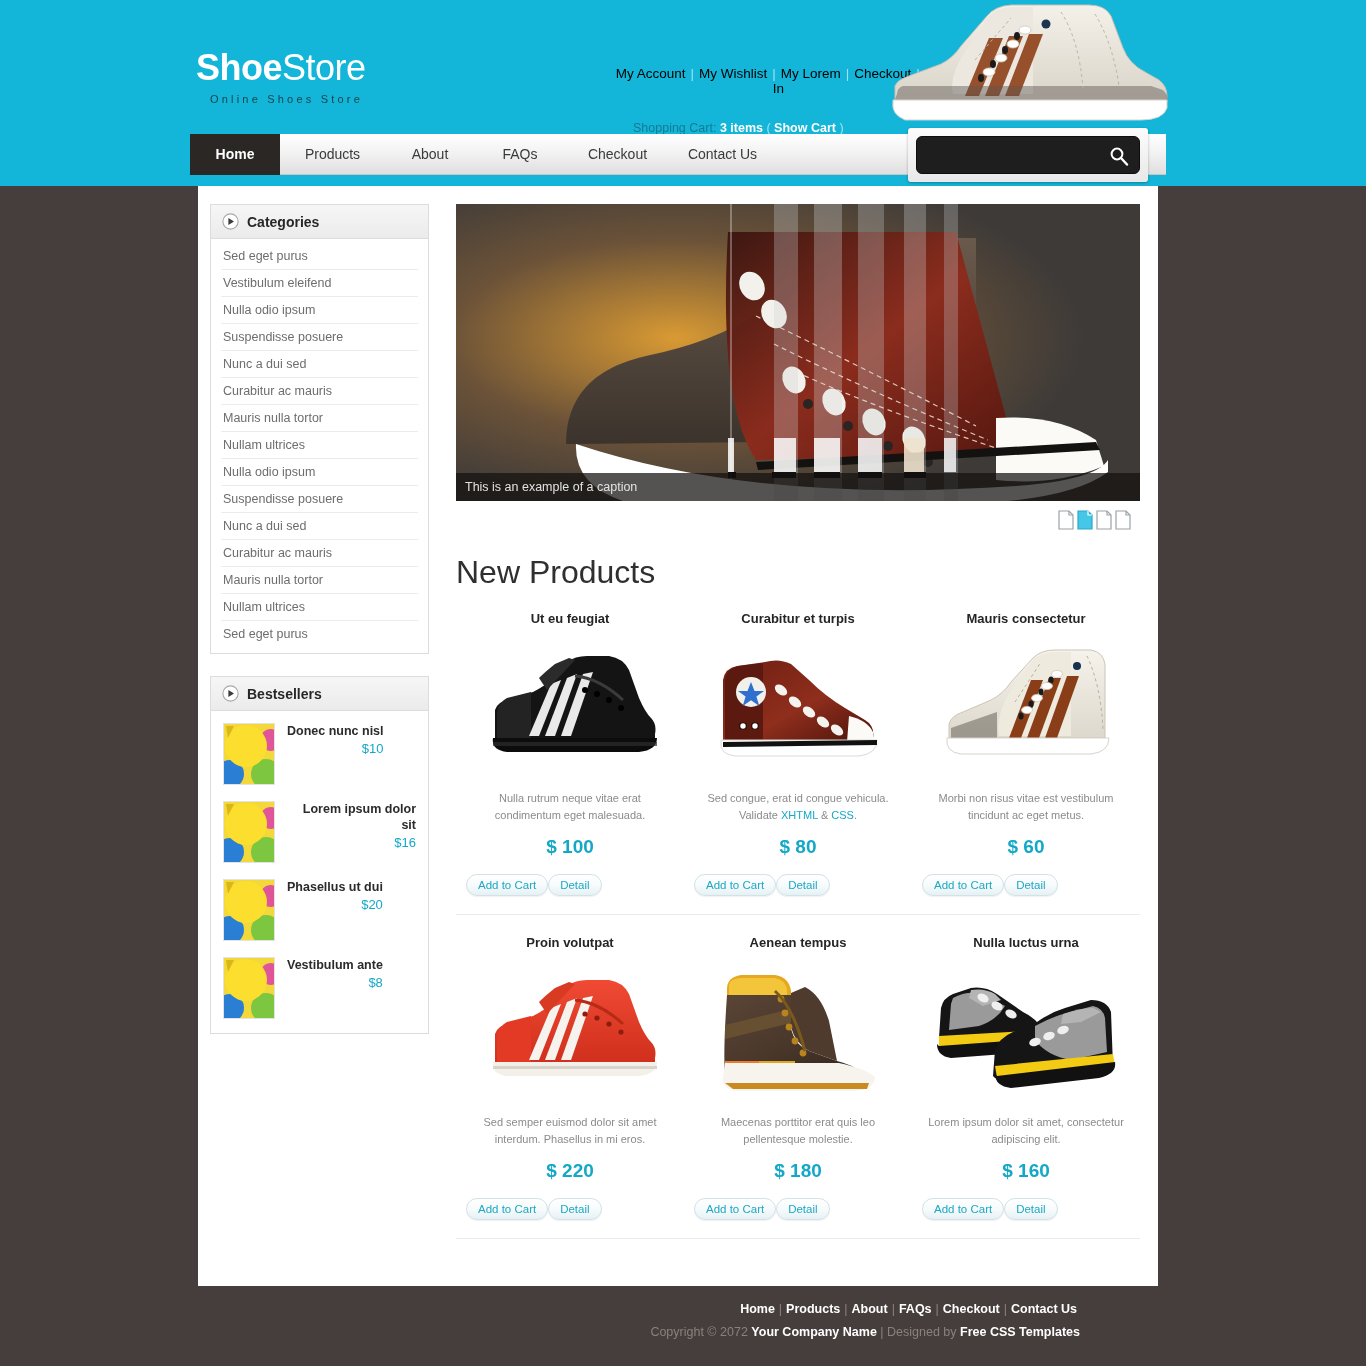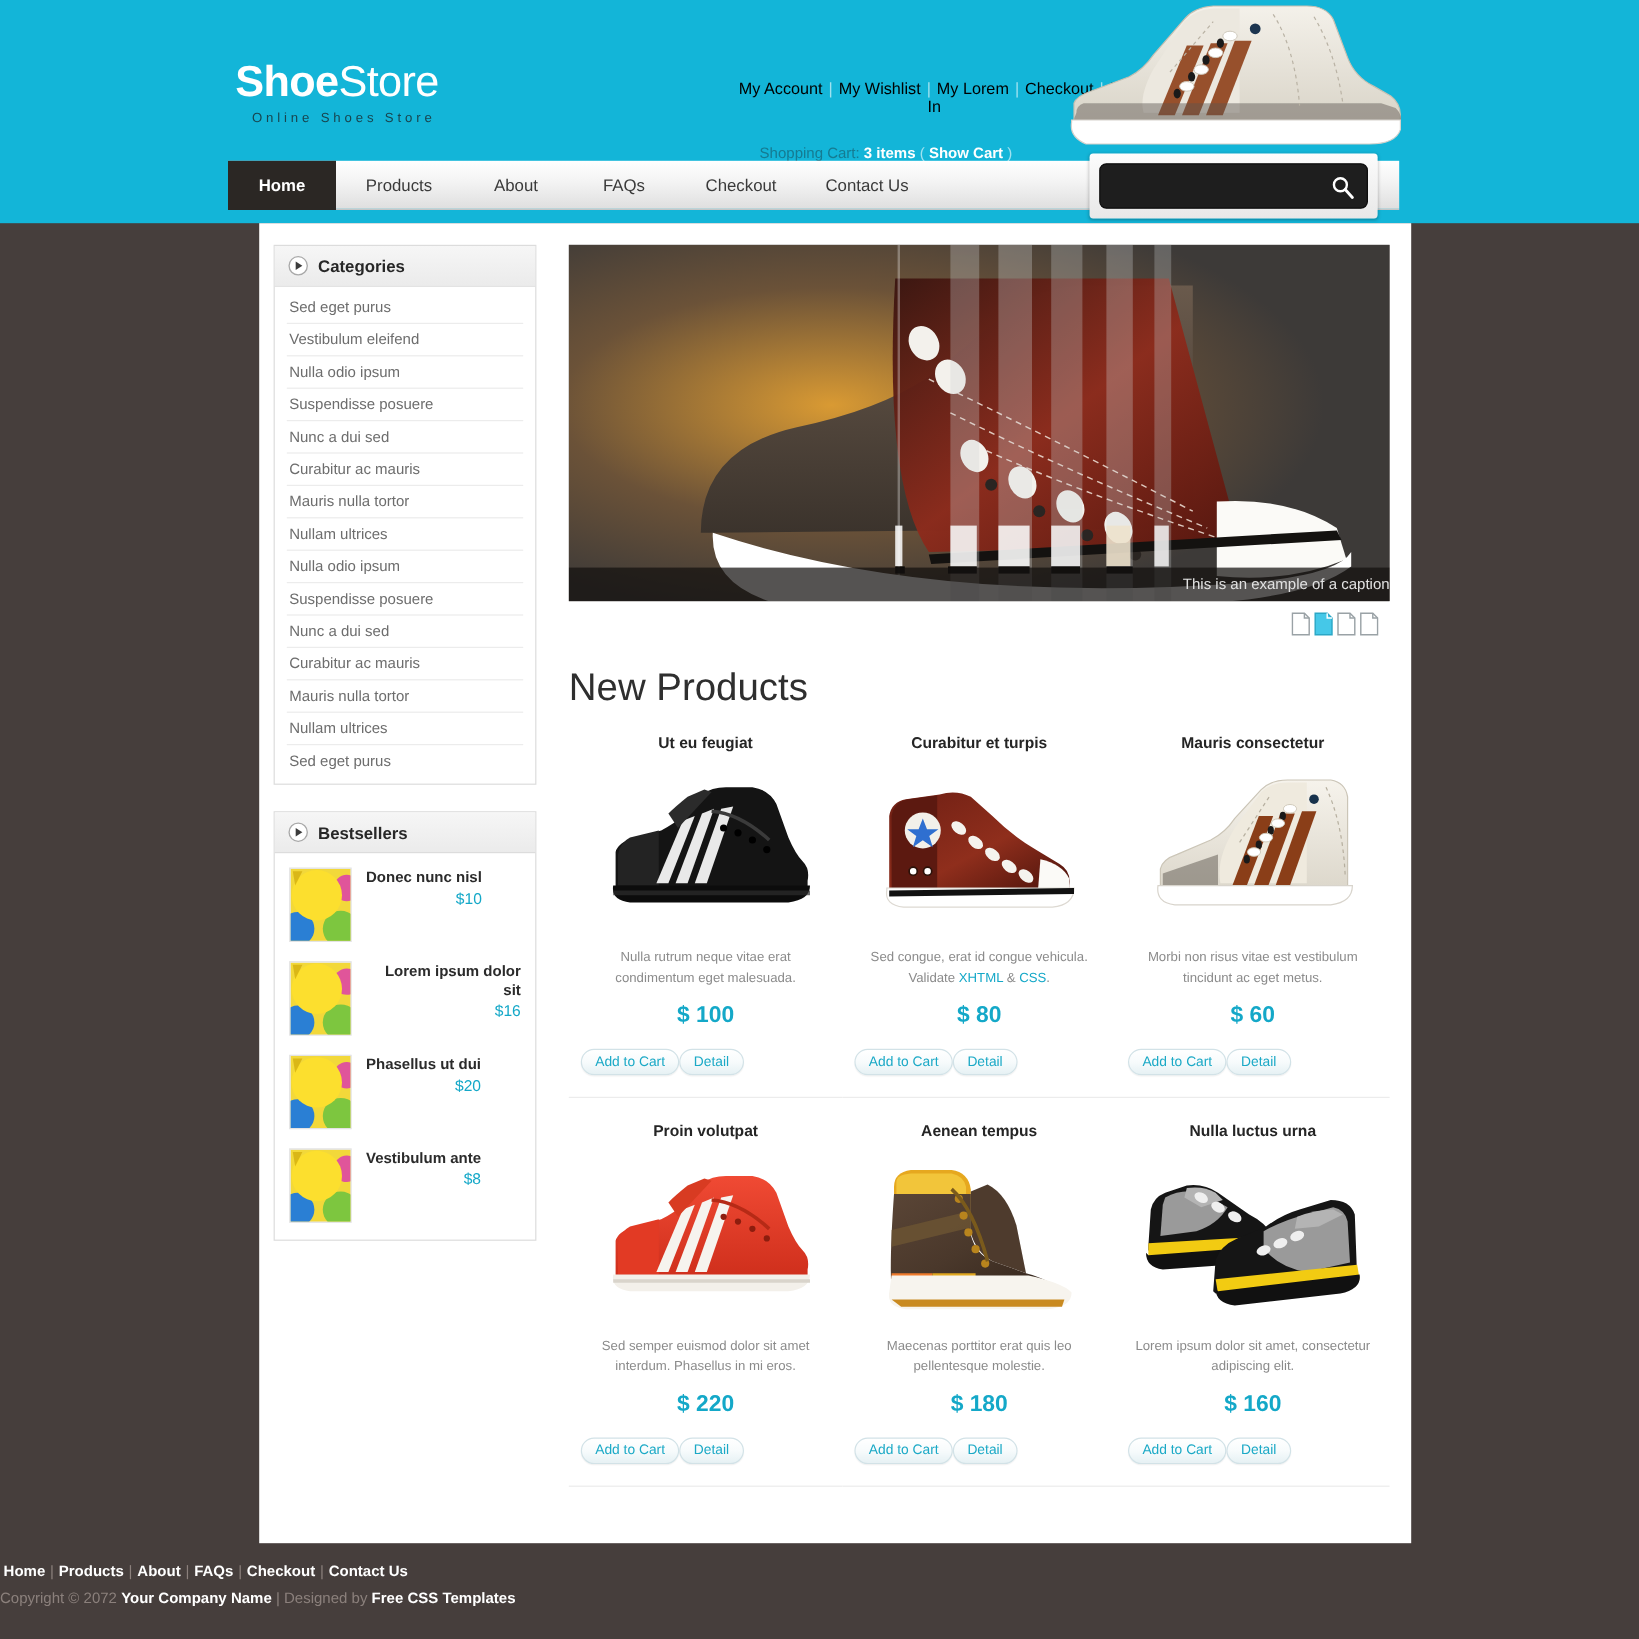"Categories" #page { left: 216px -> 198px }
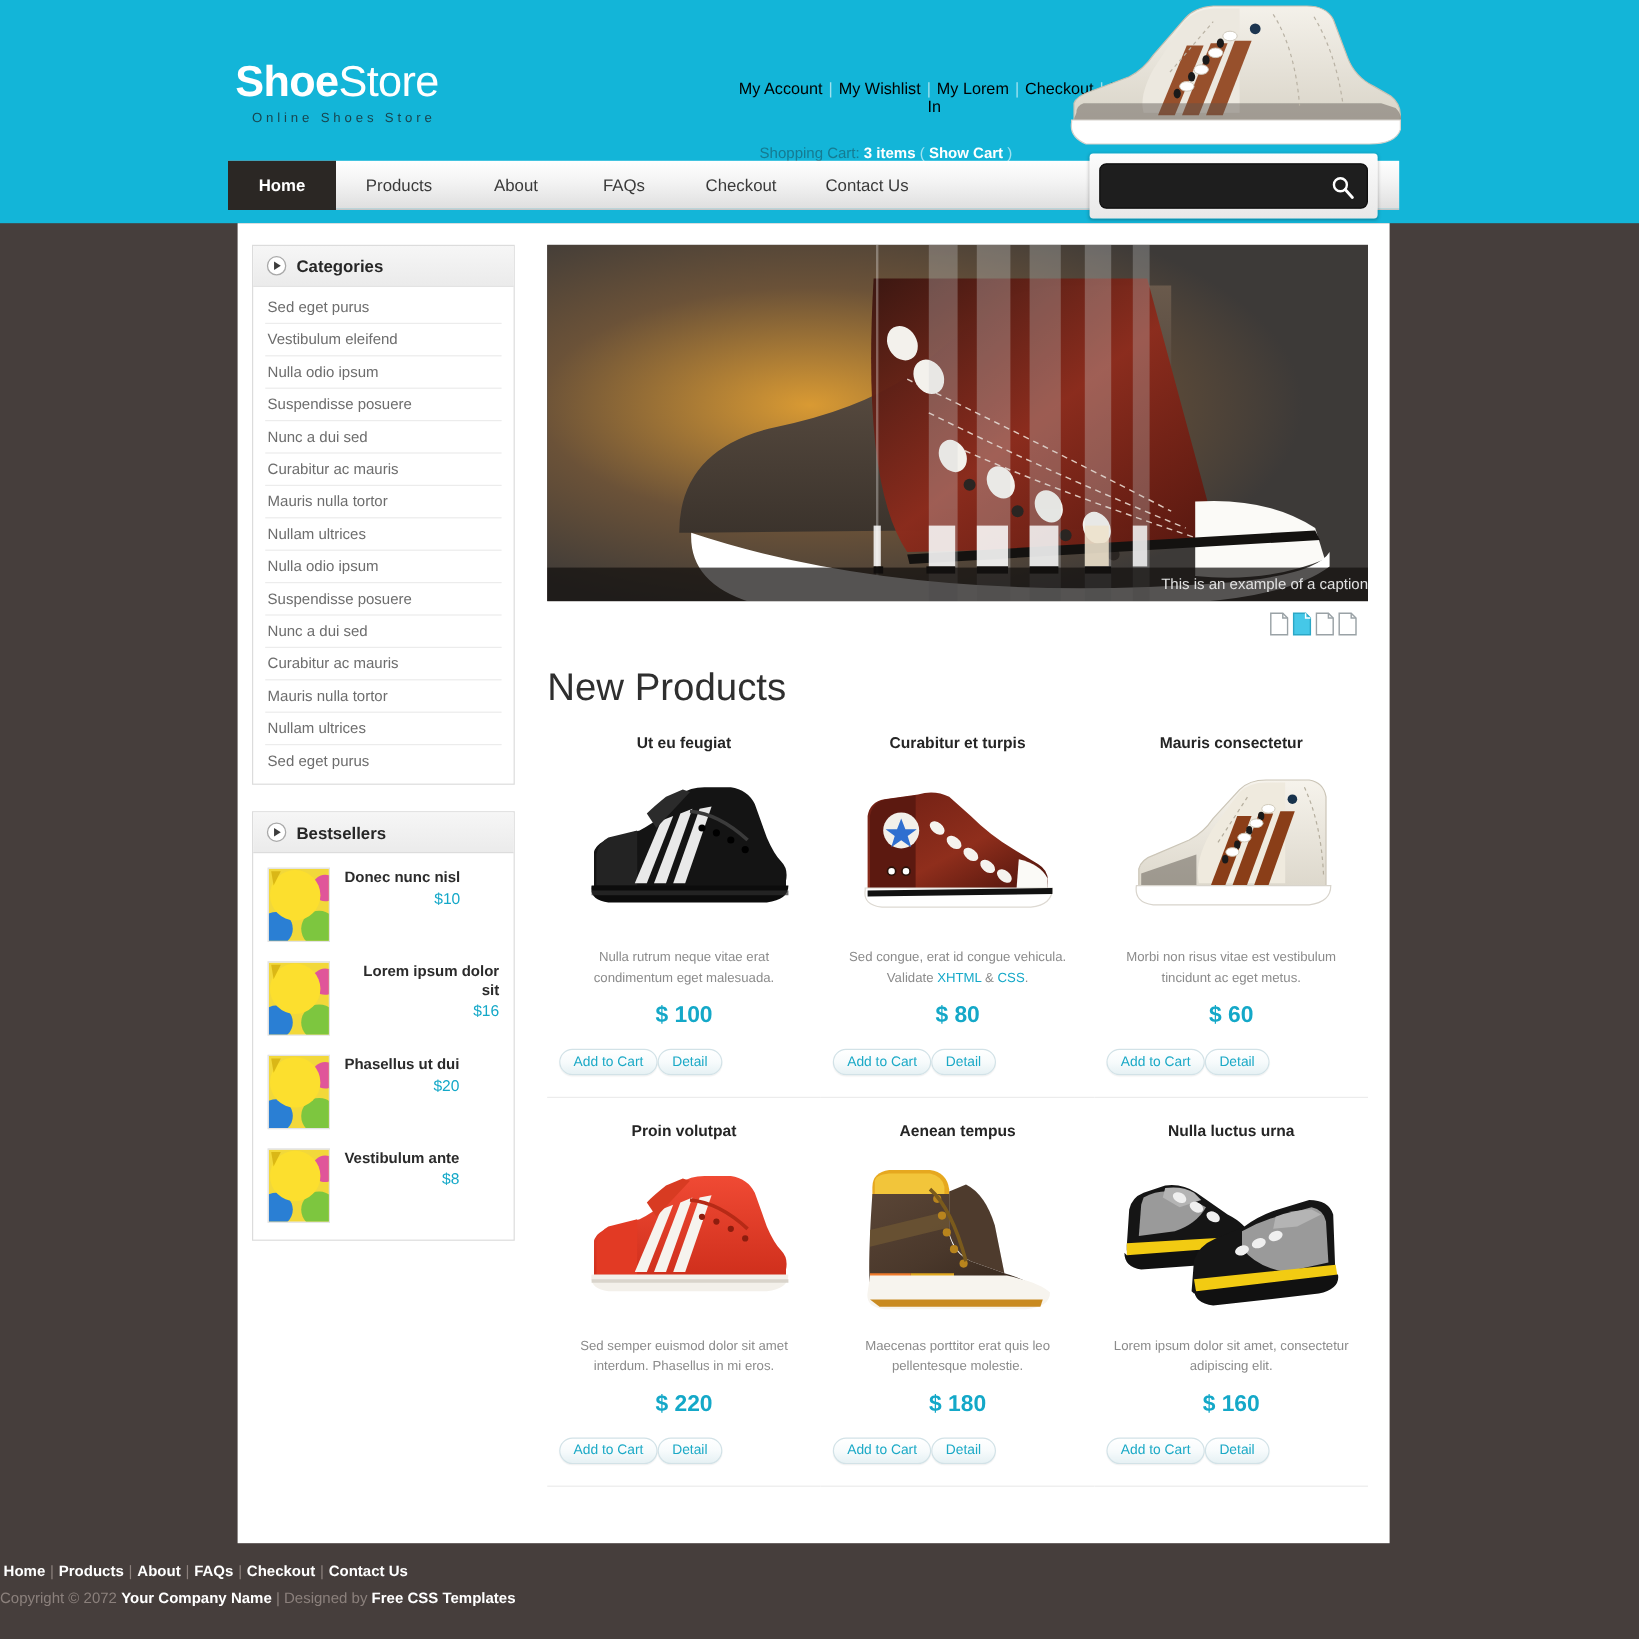"This is an example of" #banner-caption { text-align: right -> none }
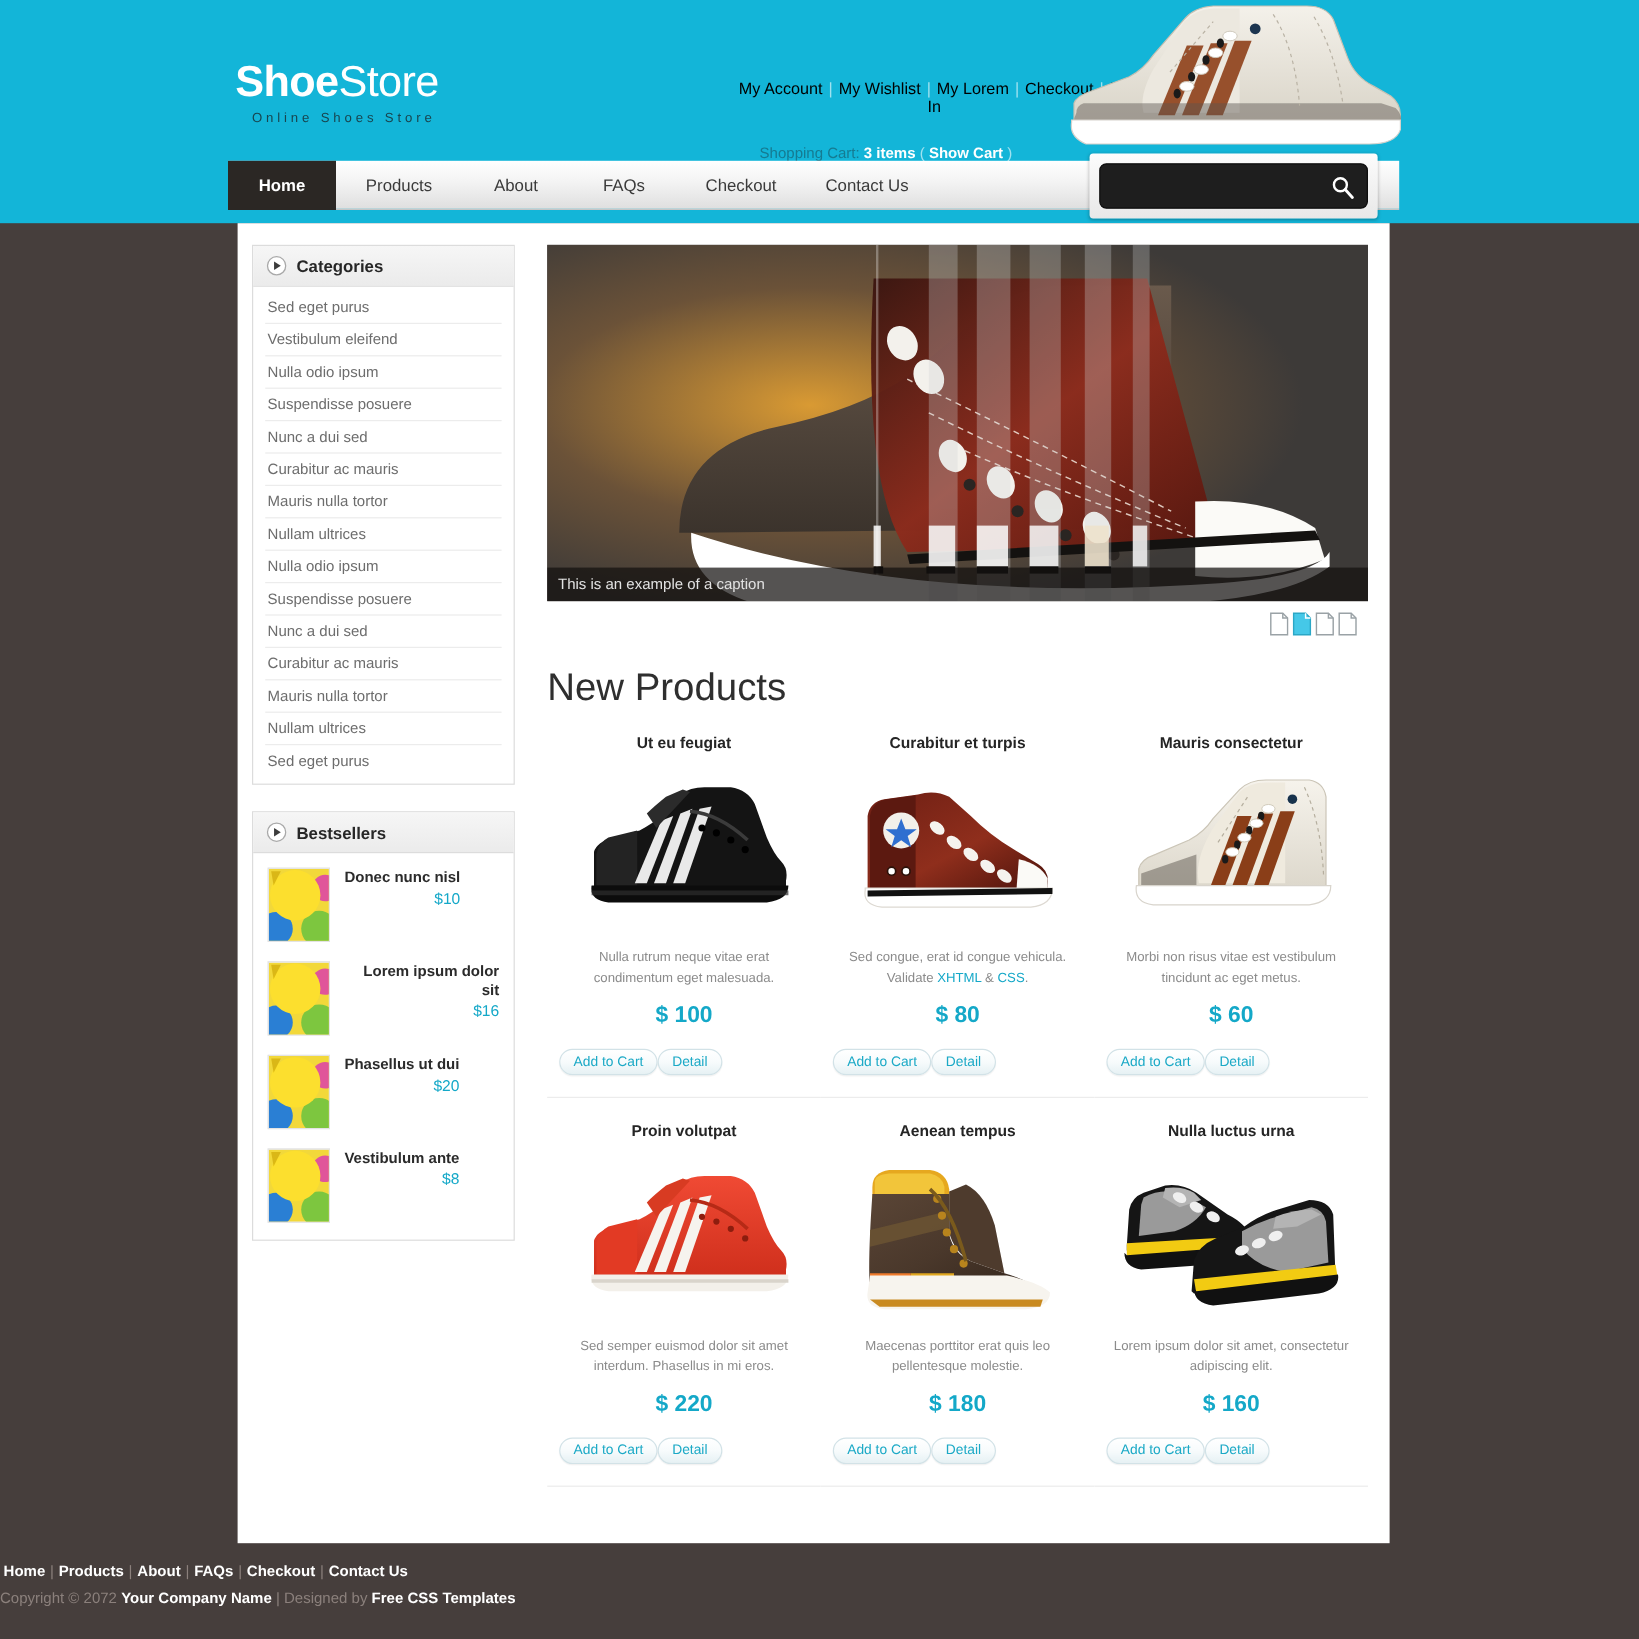"Home | Products | About" #footer { text-align: left -> right }
